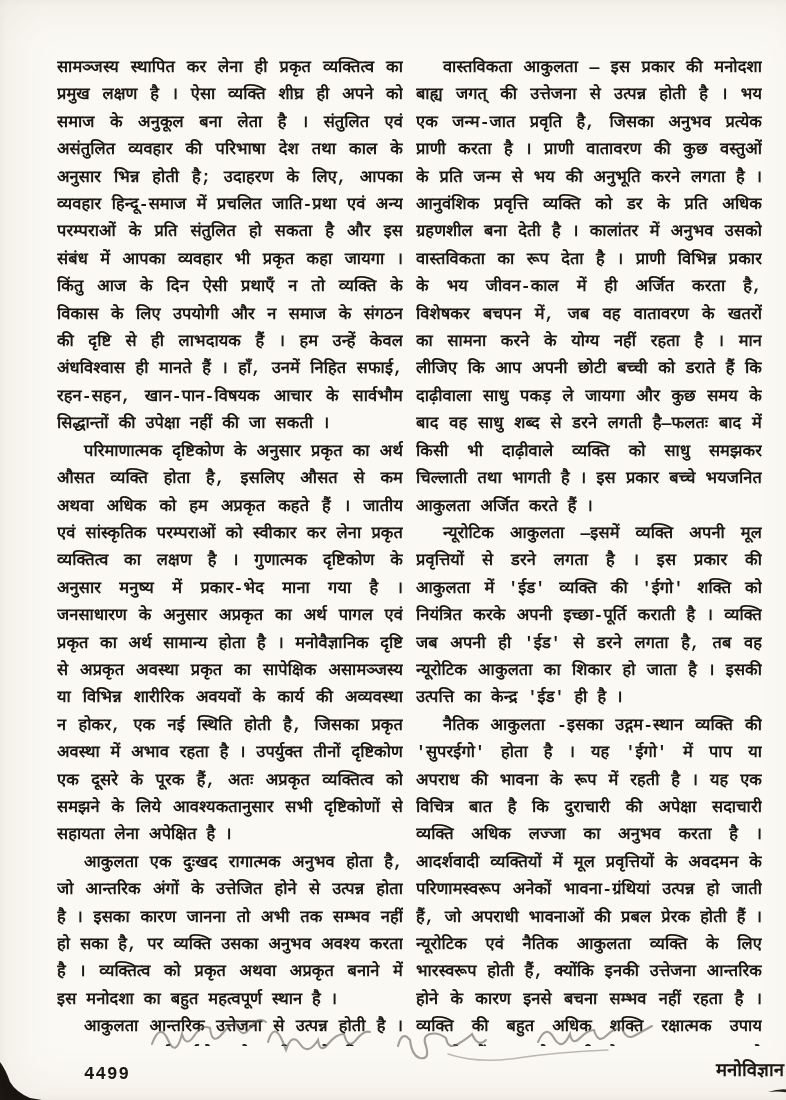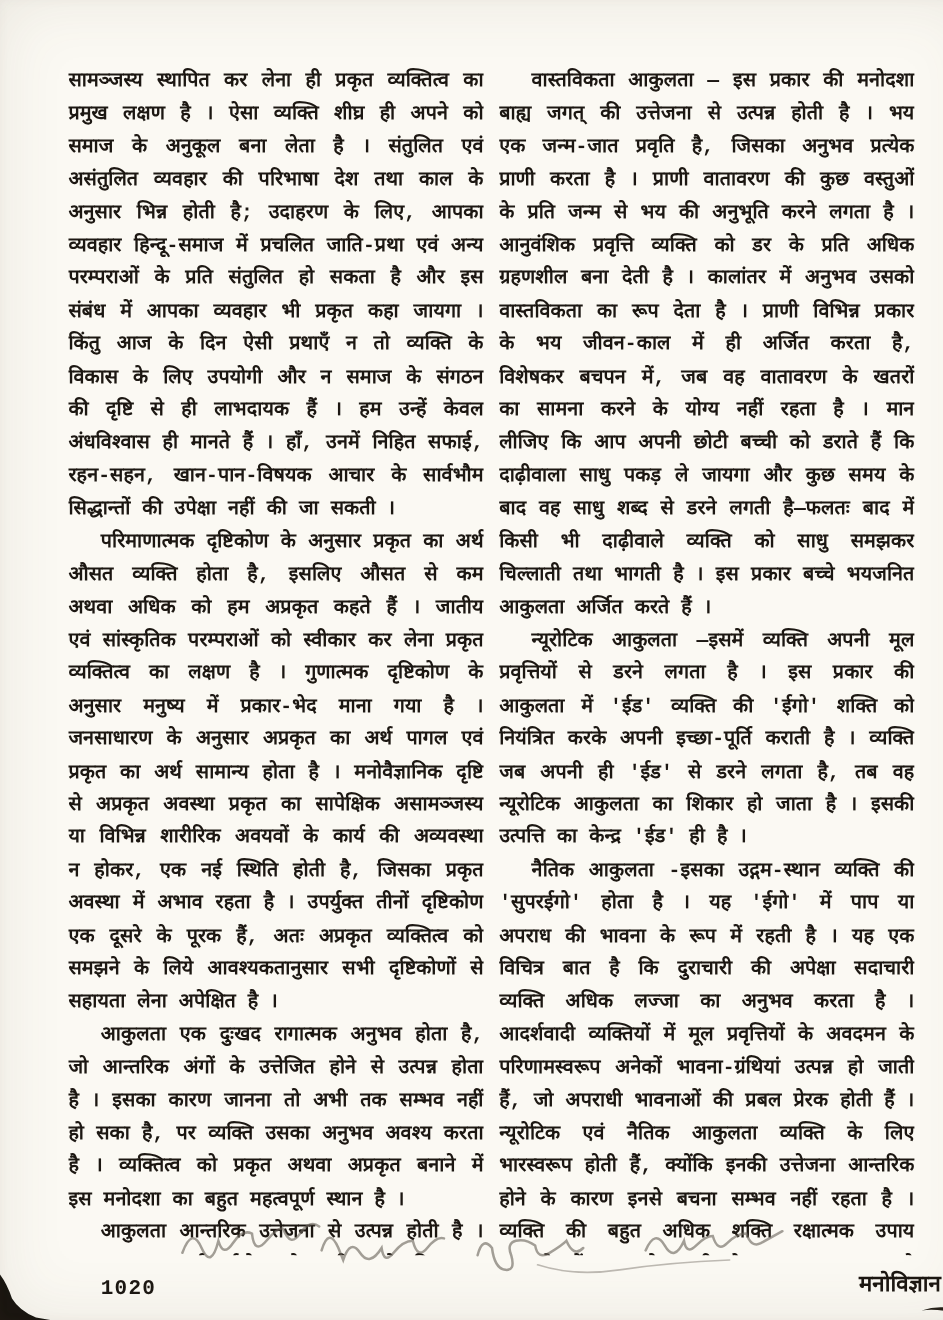"1020" span.page-number { text: 1020 -> 4499 }
